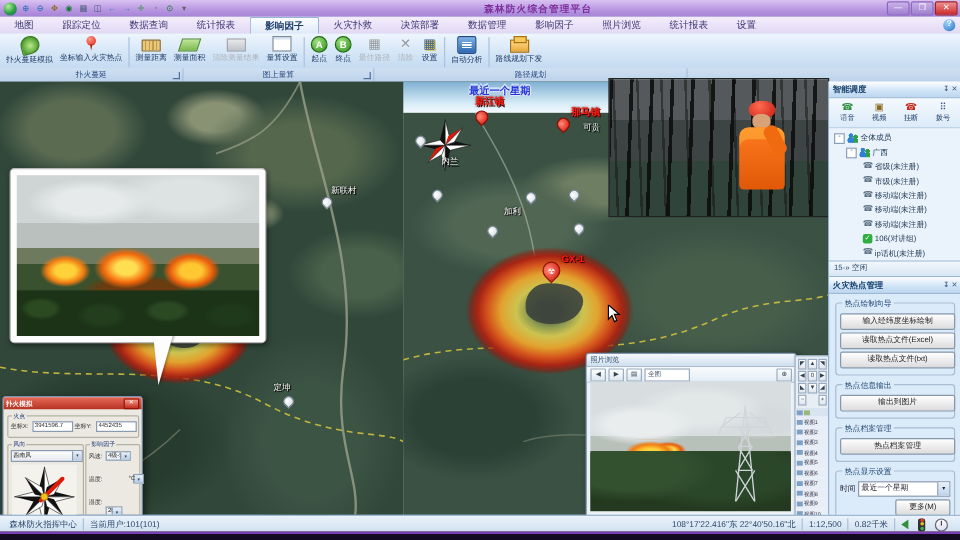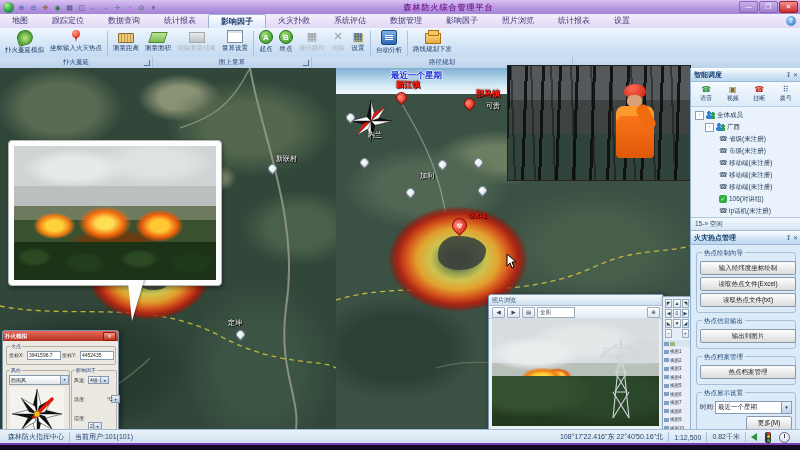"系统评估" span.mitem { text: 系统评估 -> 决策部署 }
